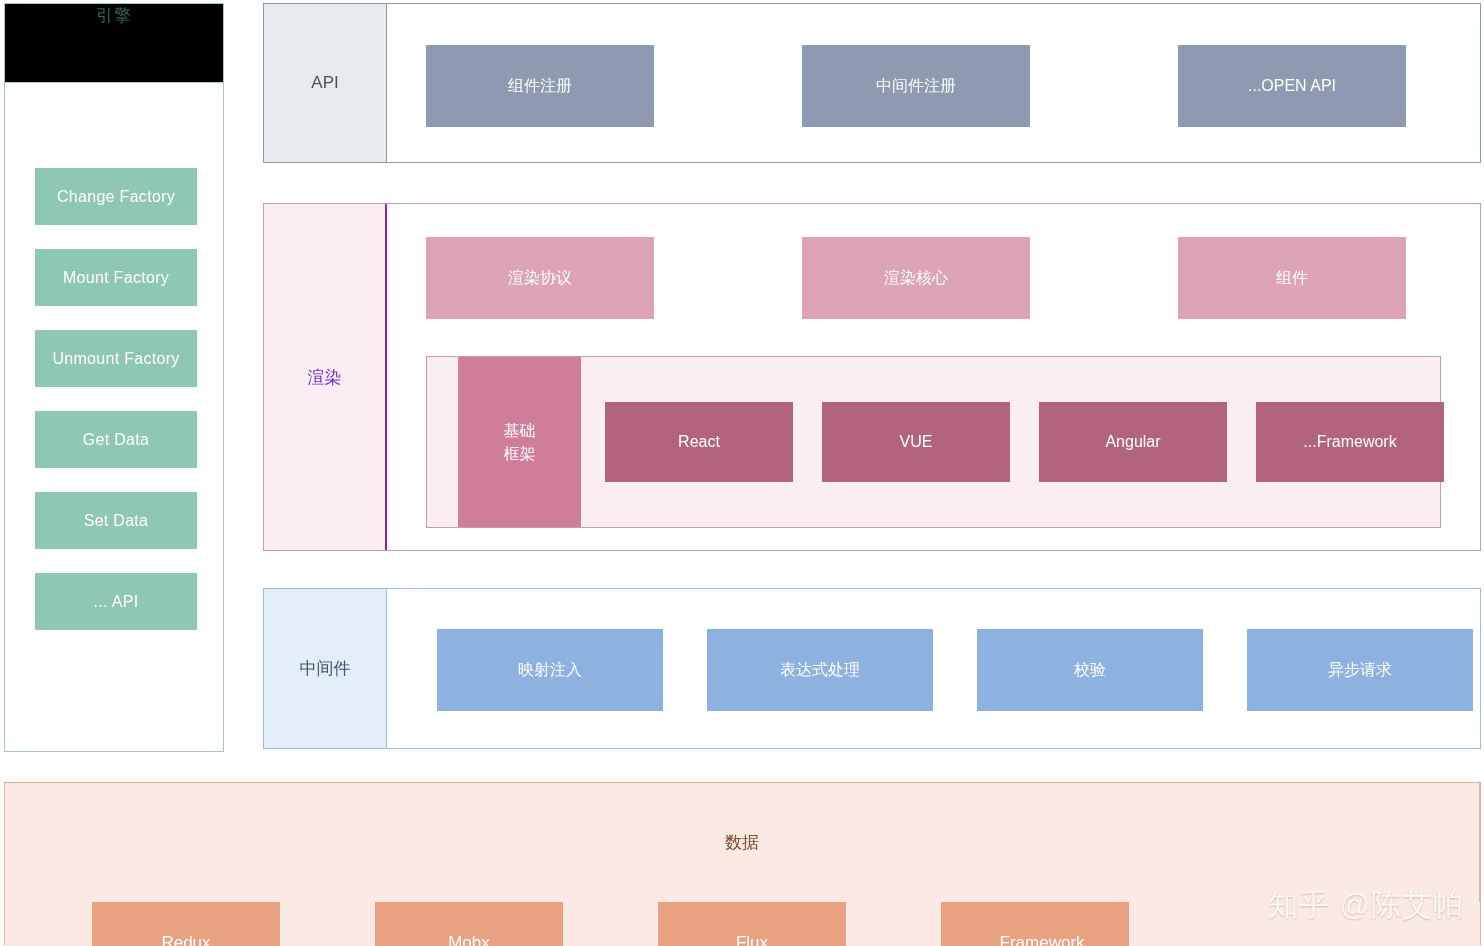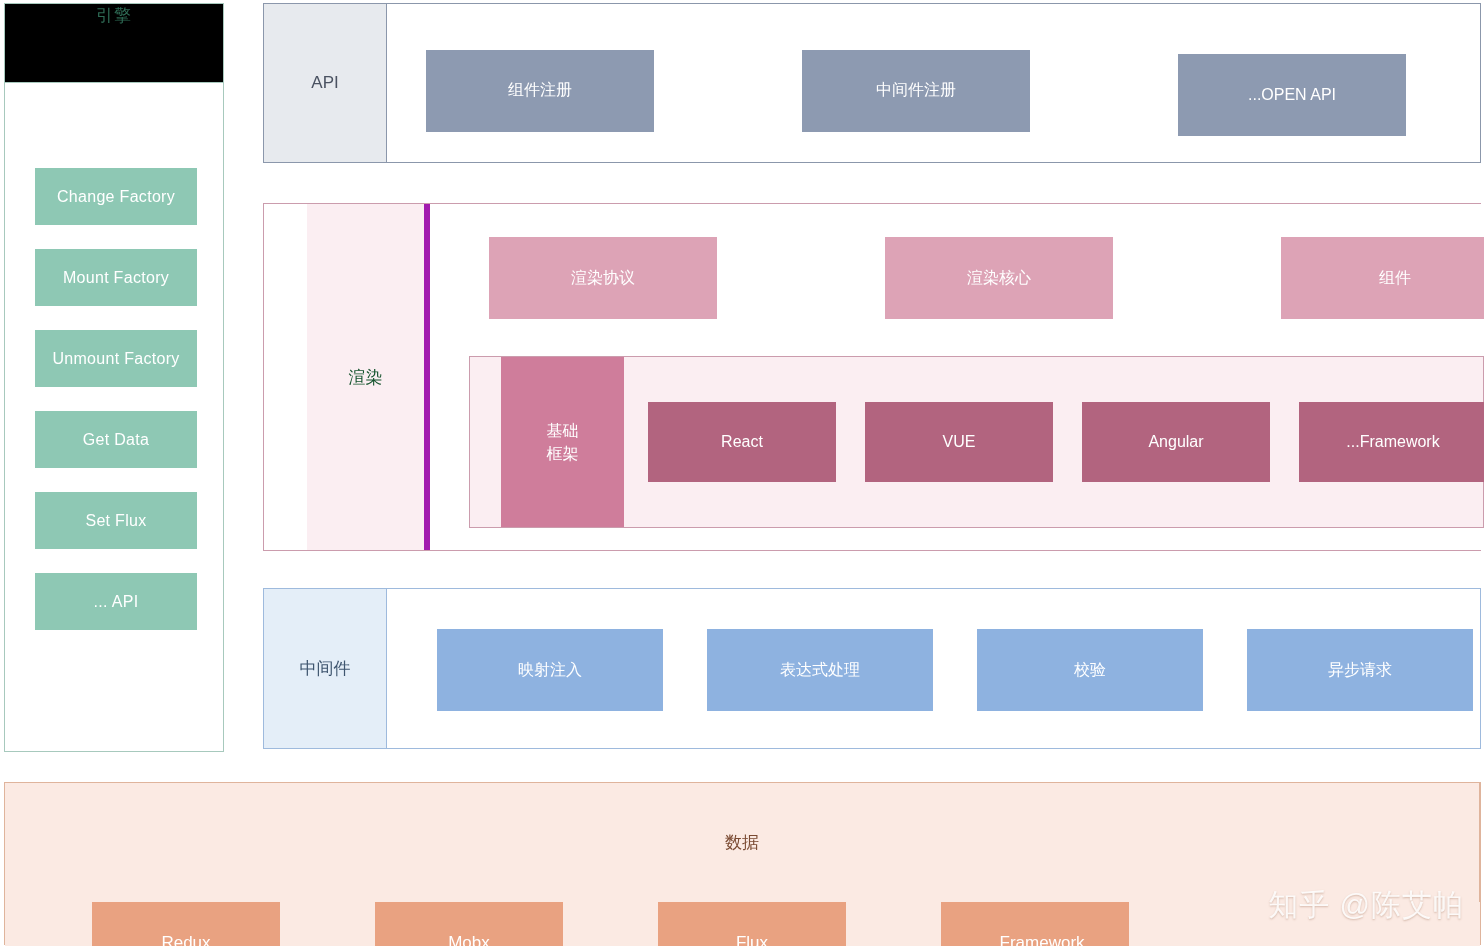"...OPEN API" #row-api .node-box.last { margin-top: 9px -> none }
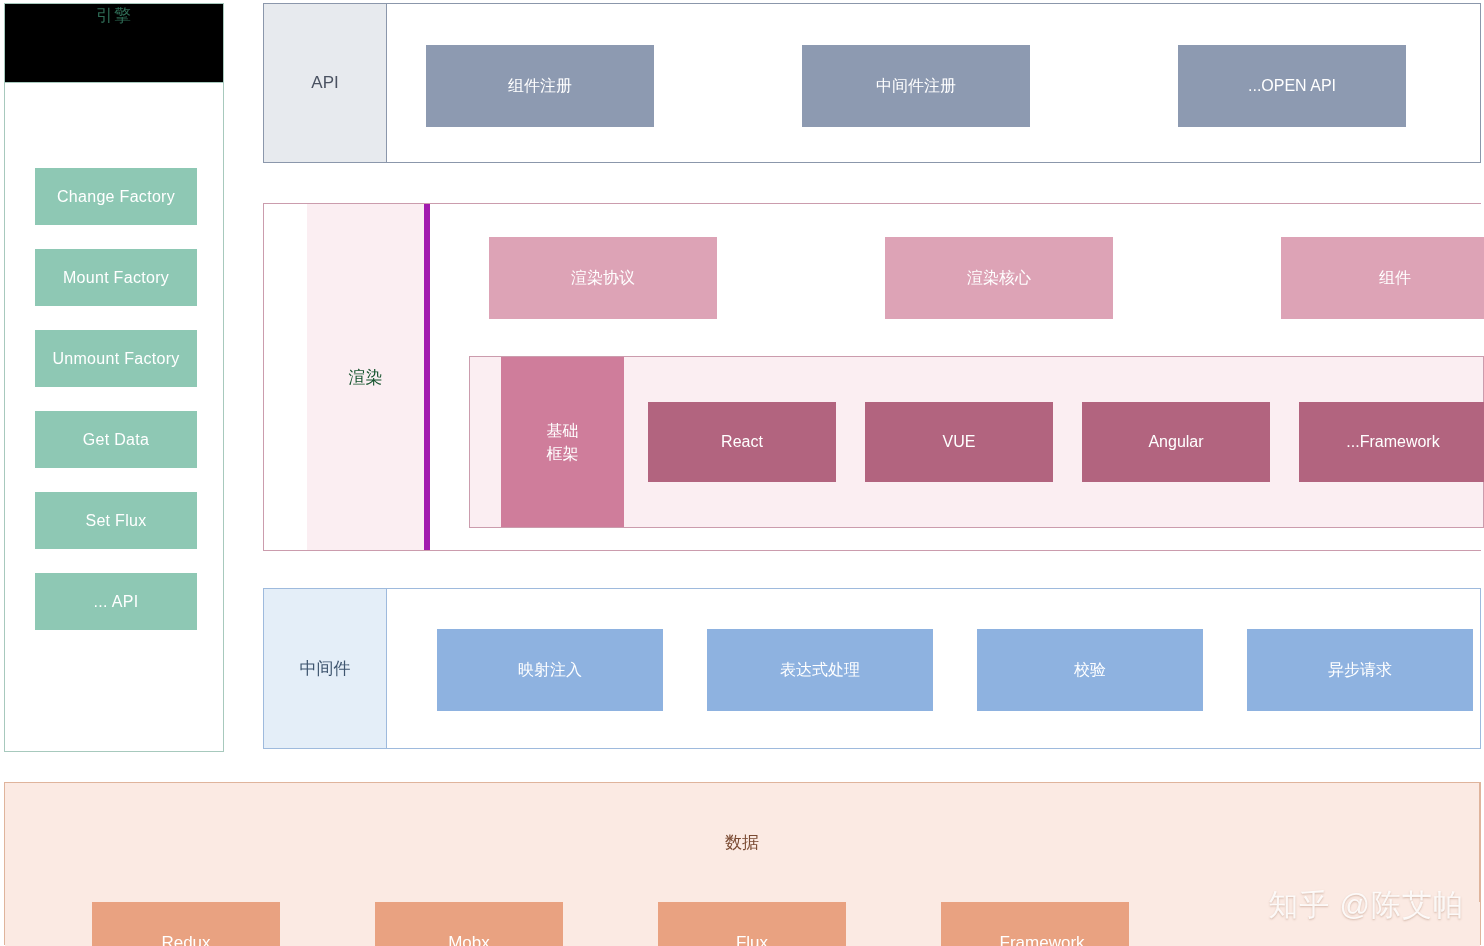"渲染协议" #row-render .top-line .node-box { margin-left: 20px -> none }
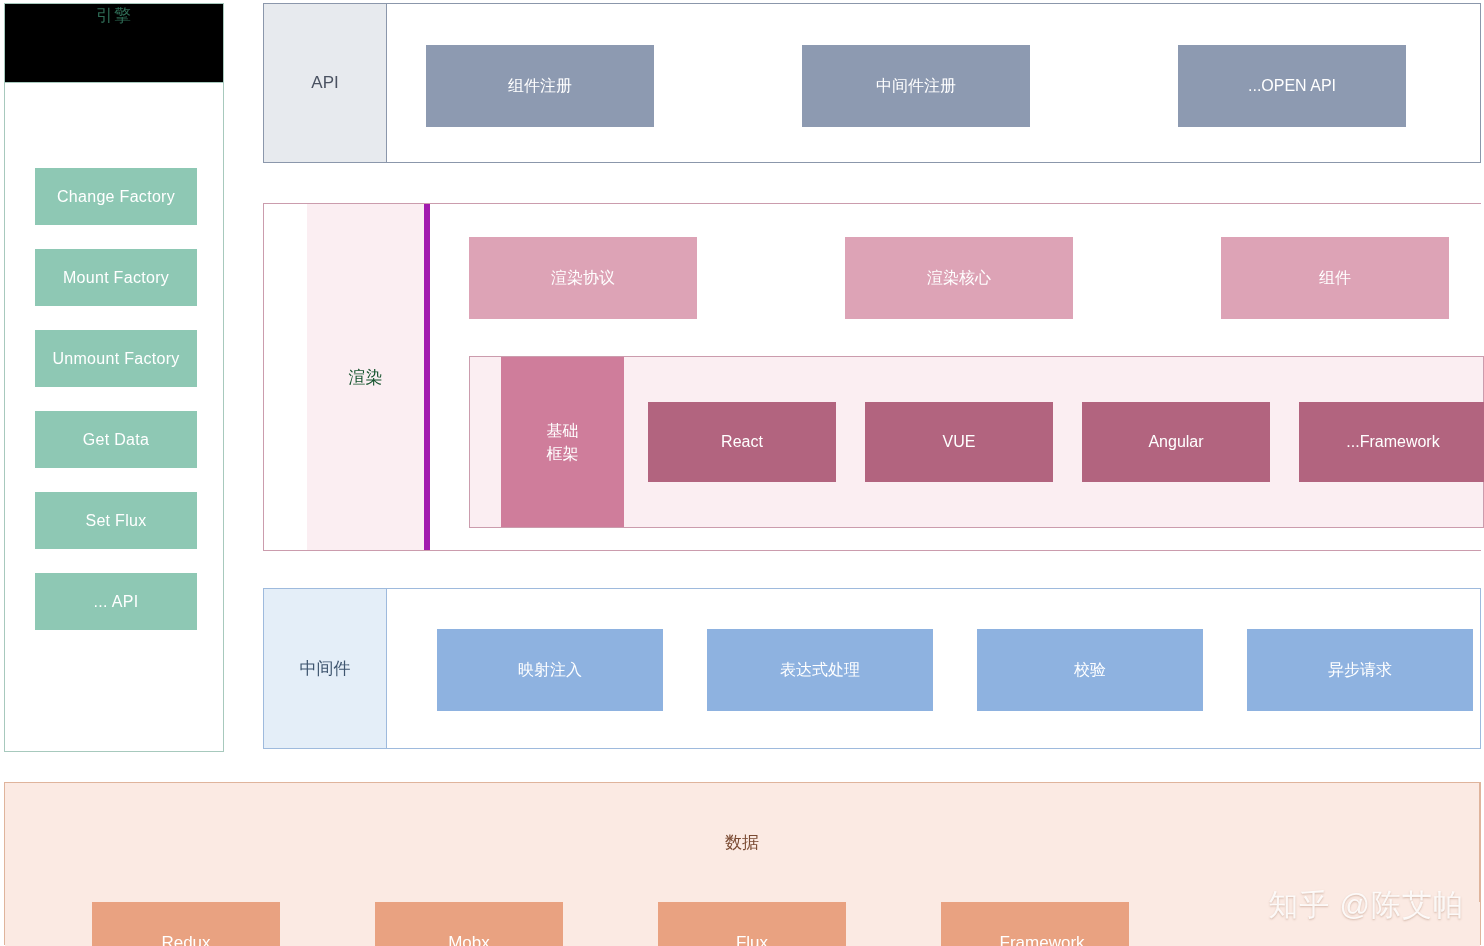"渲染" #row-render .row-label { border-right: 6px solid #a21caf -> 2px solid #a21caf; color: #14532d -> #6d28d9; margin-left: 43px -> none }
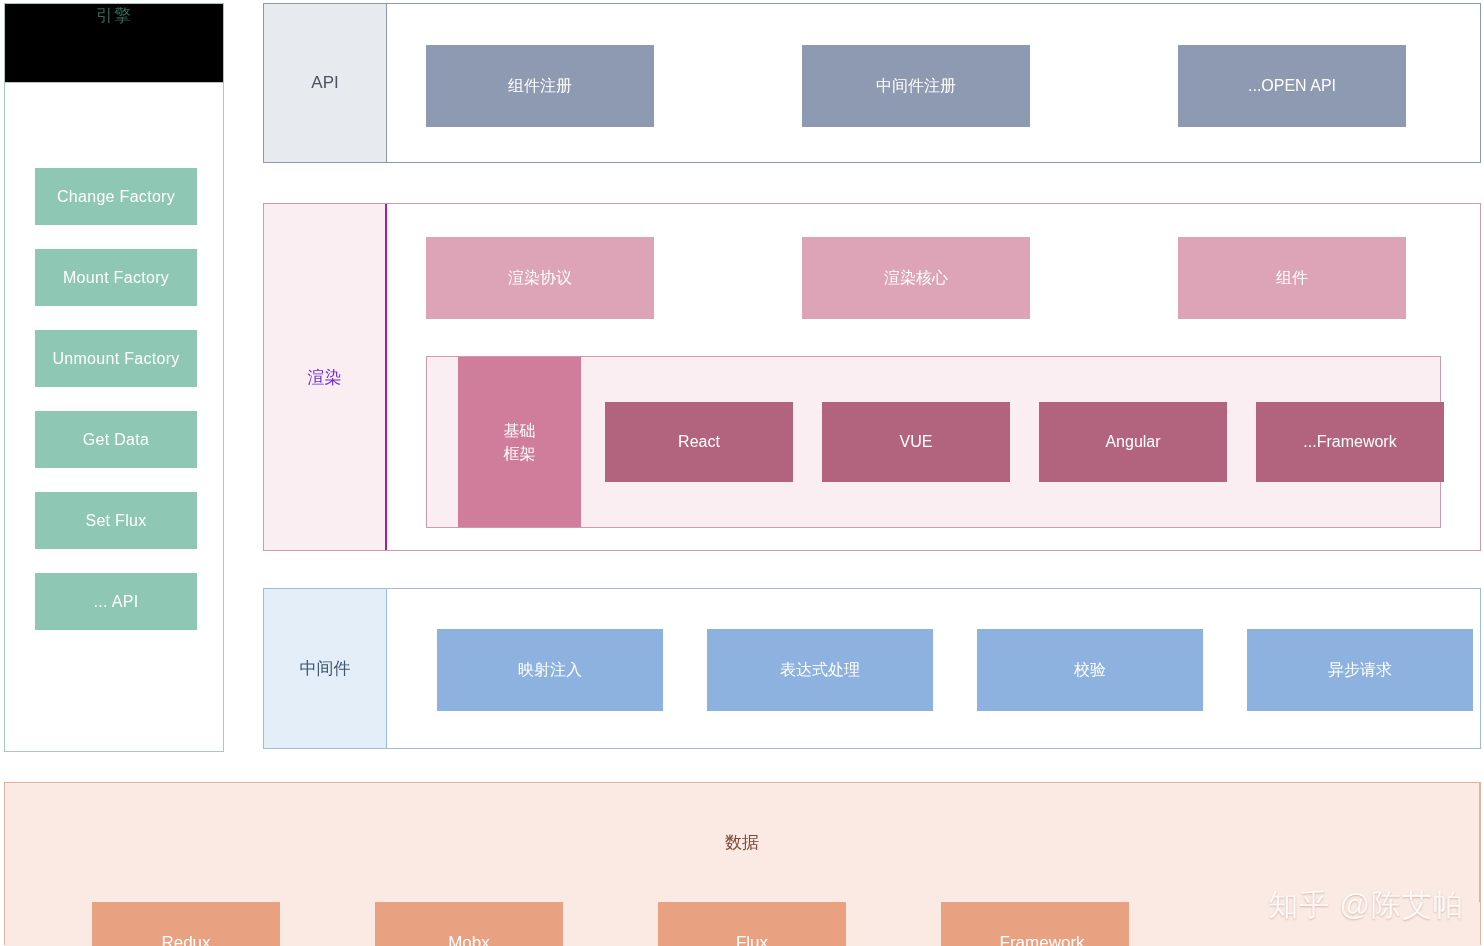"Set Flux" span { text: Flux -> Data }
